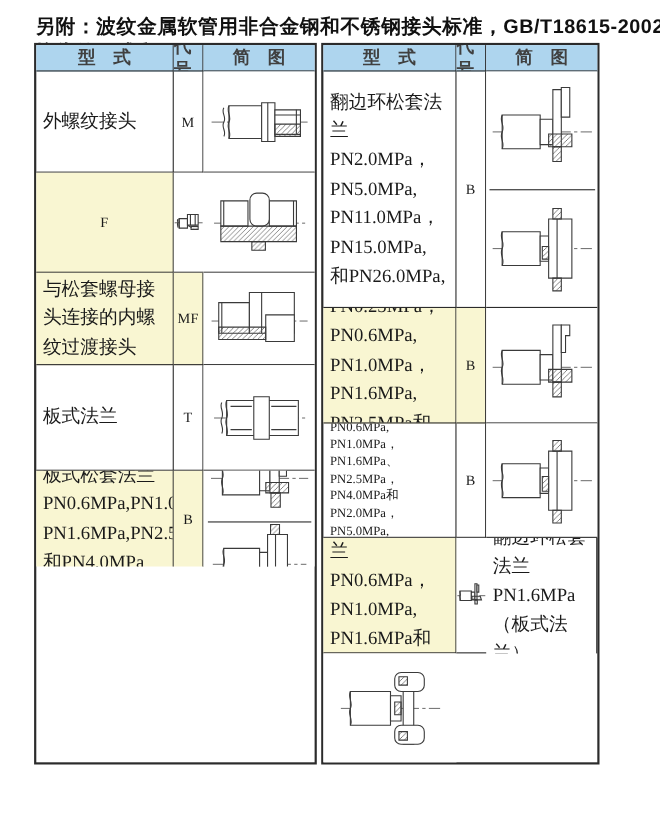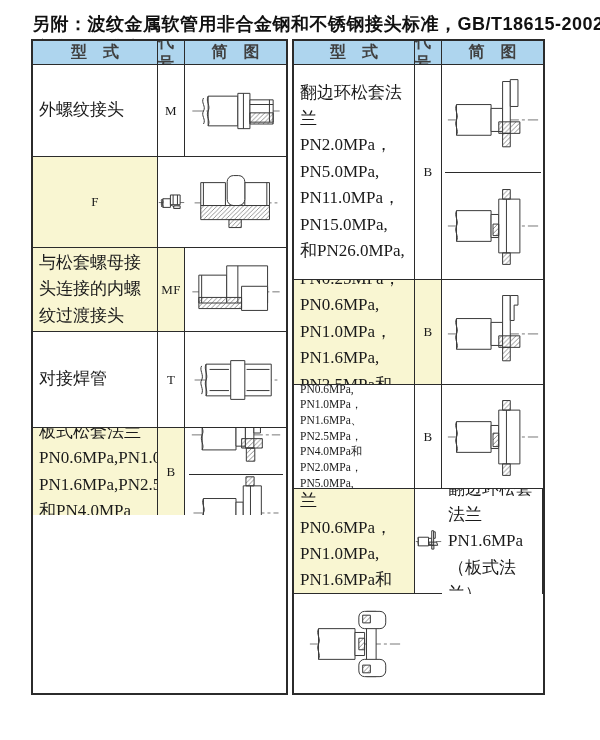"对接焊管" div.c { text: 对接焊管 -> 板式法兰 }
